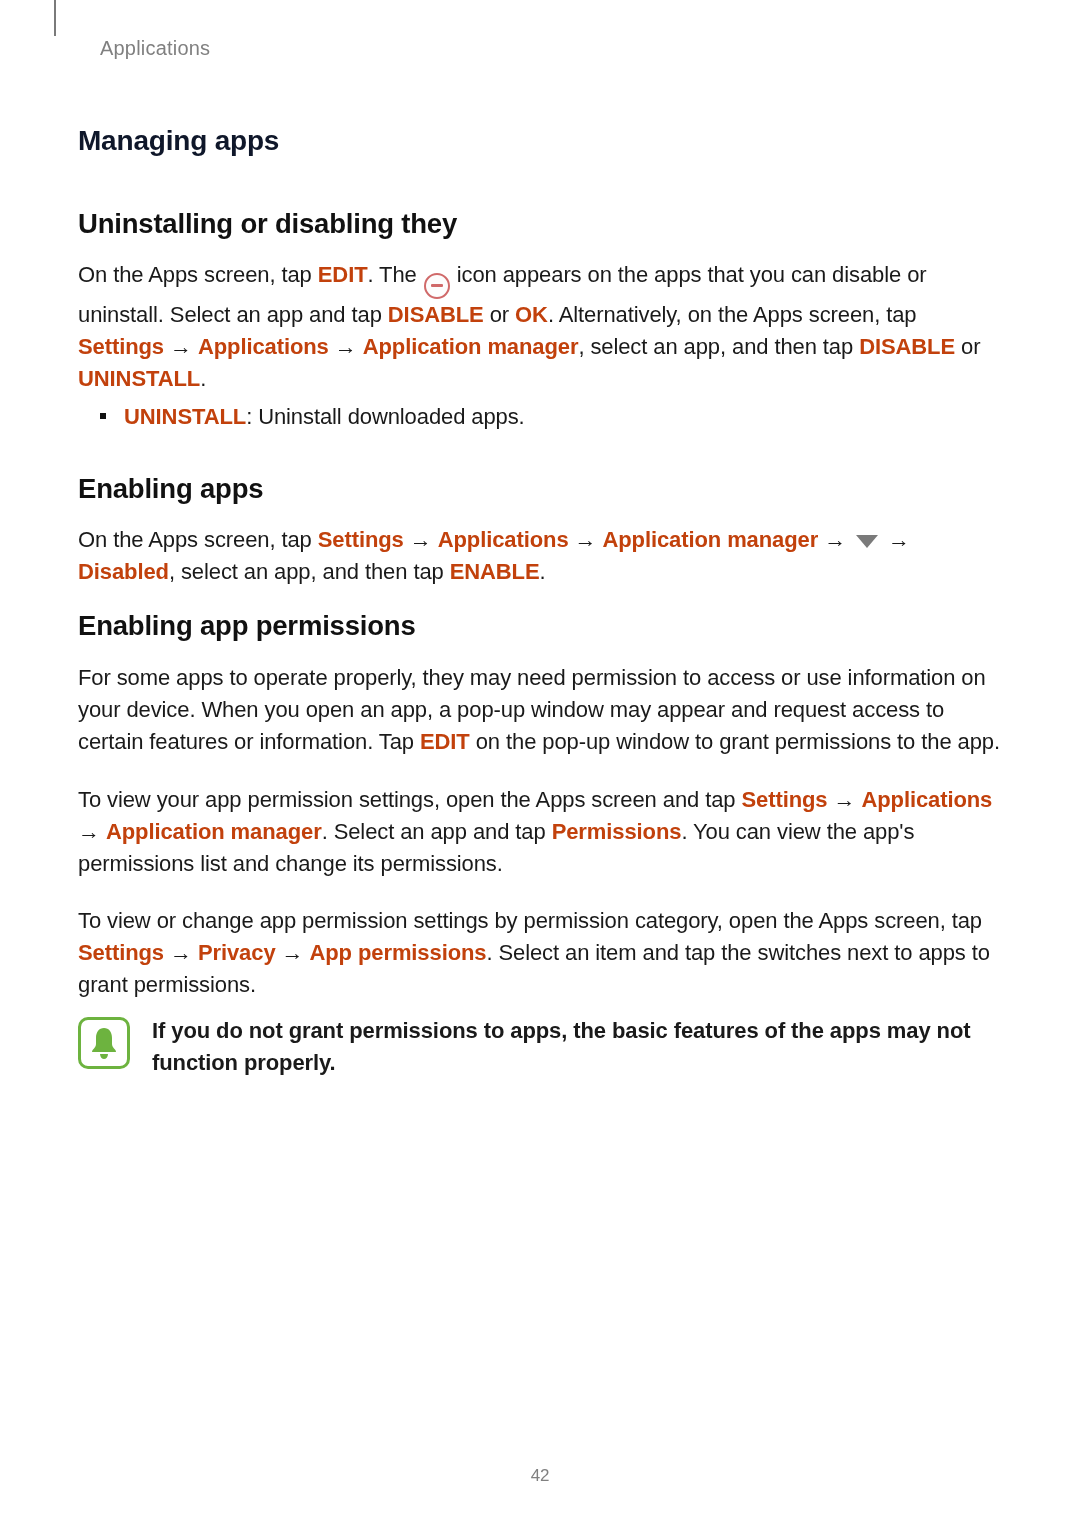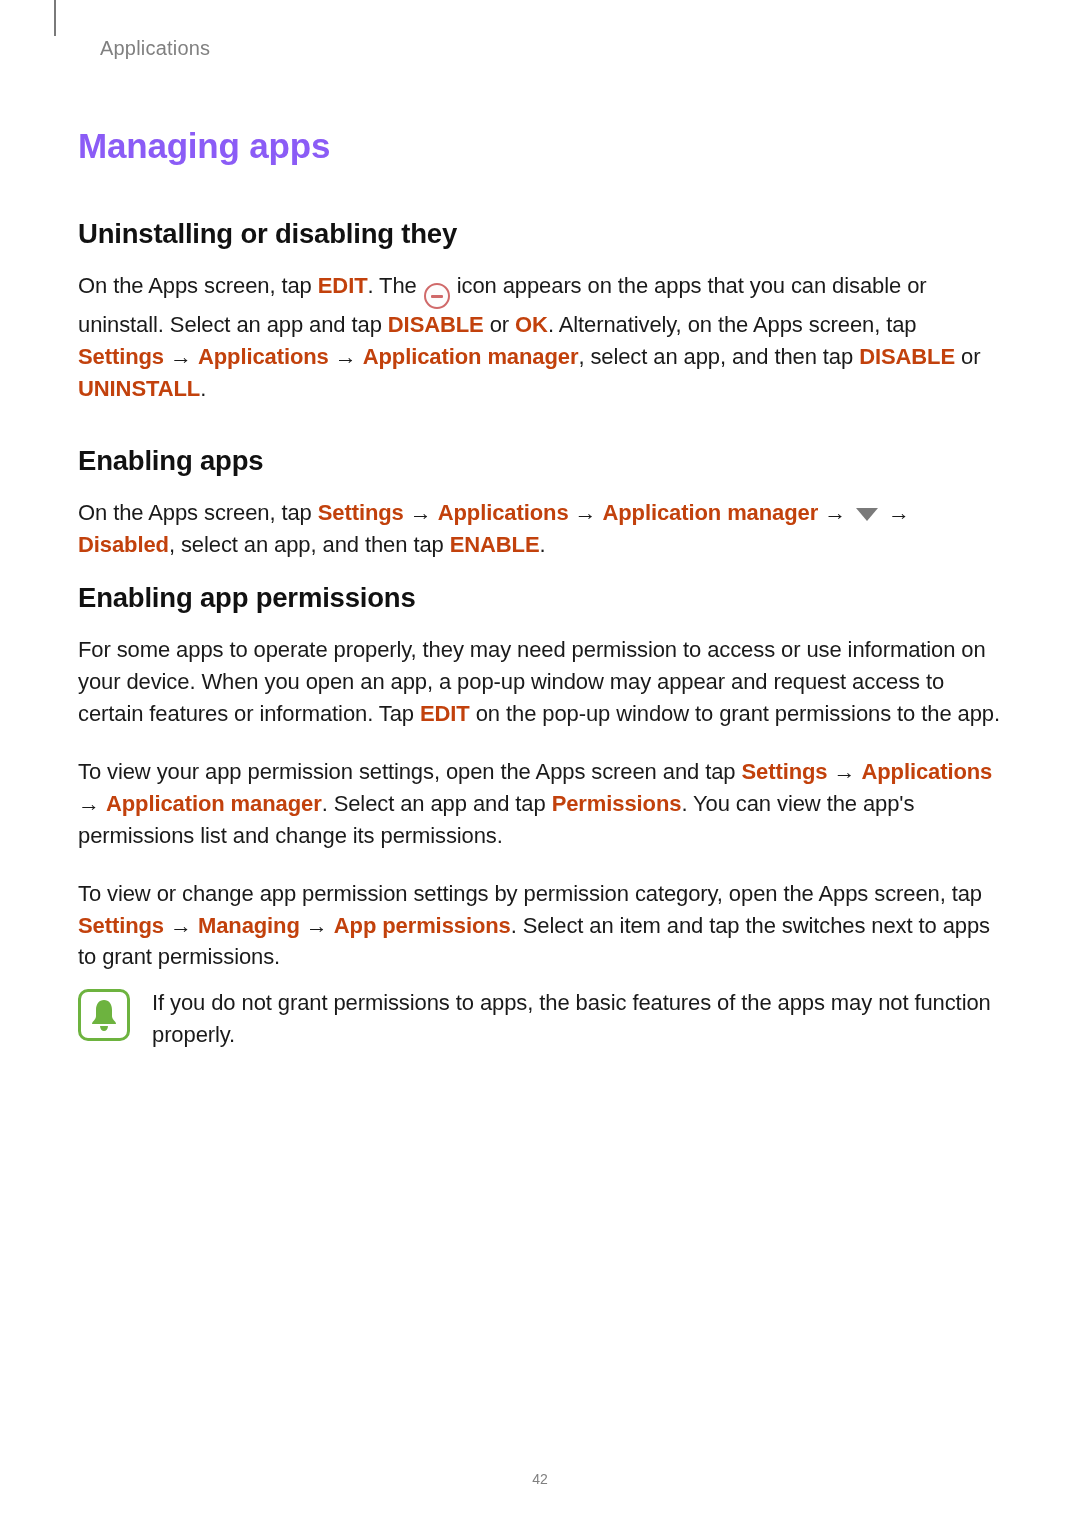"Managing apps" h1 { color: #8b5cf6 -> #0f172a; font-size: 35px -> 28px }
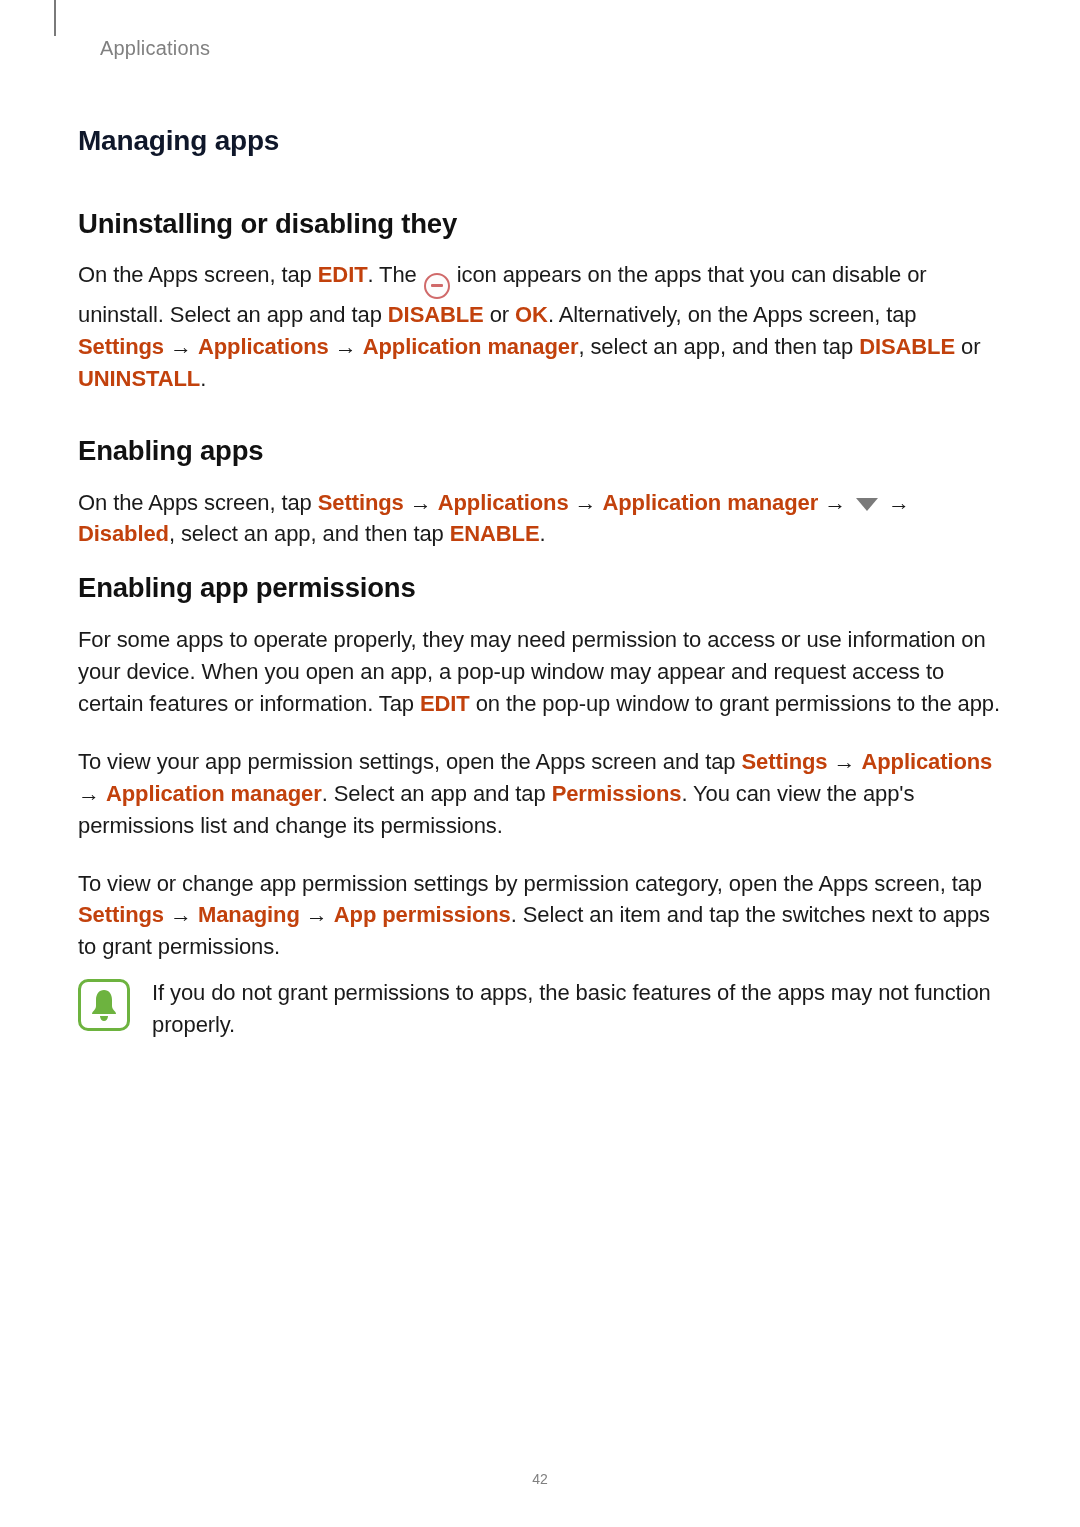"UNINSTALL: Uninstall downloaded apps." li { html: none -> <li> <span></span> <span>UNINSTALL</span><span>: Uninstall downloaded apps.</span> </li> }
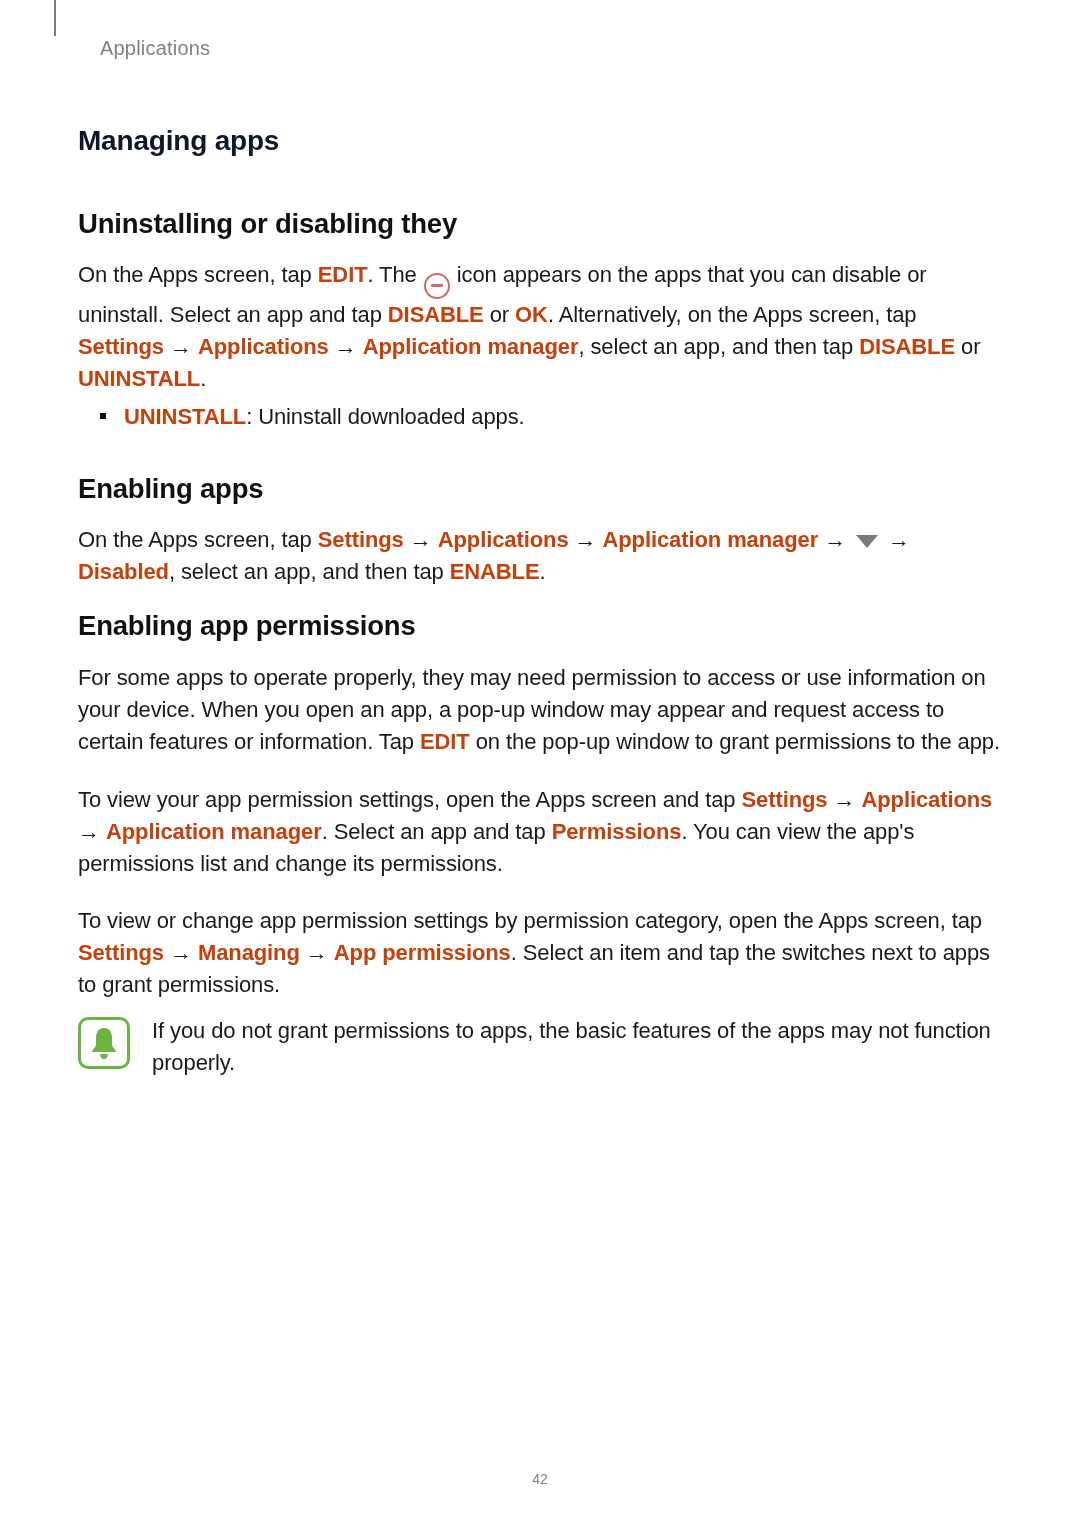"Managing" span.bold { text: Managing -> Privacy }
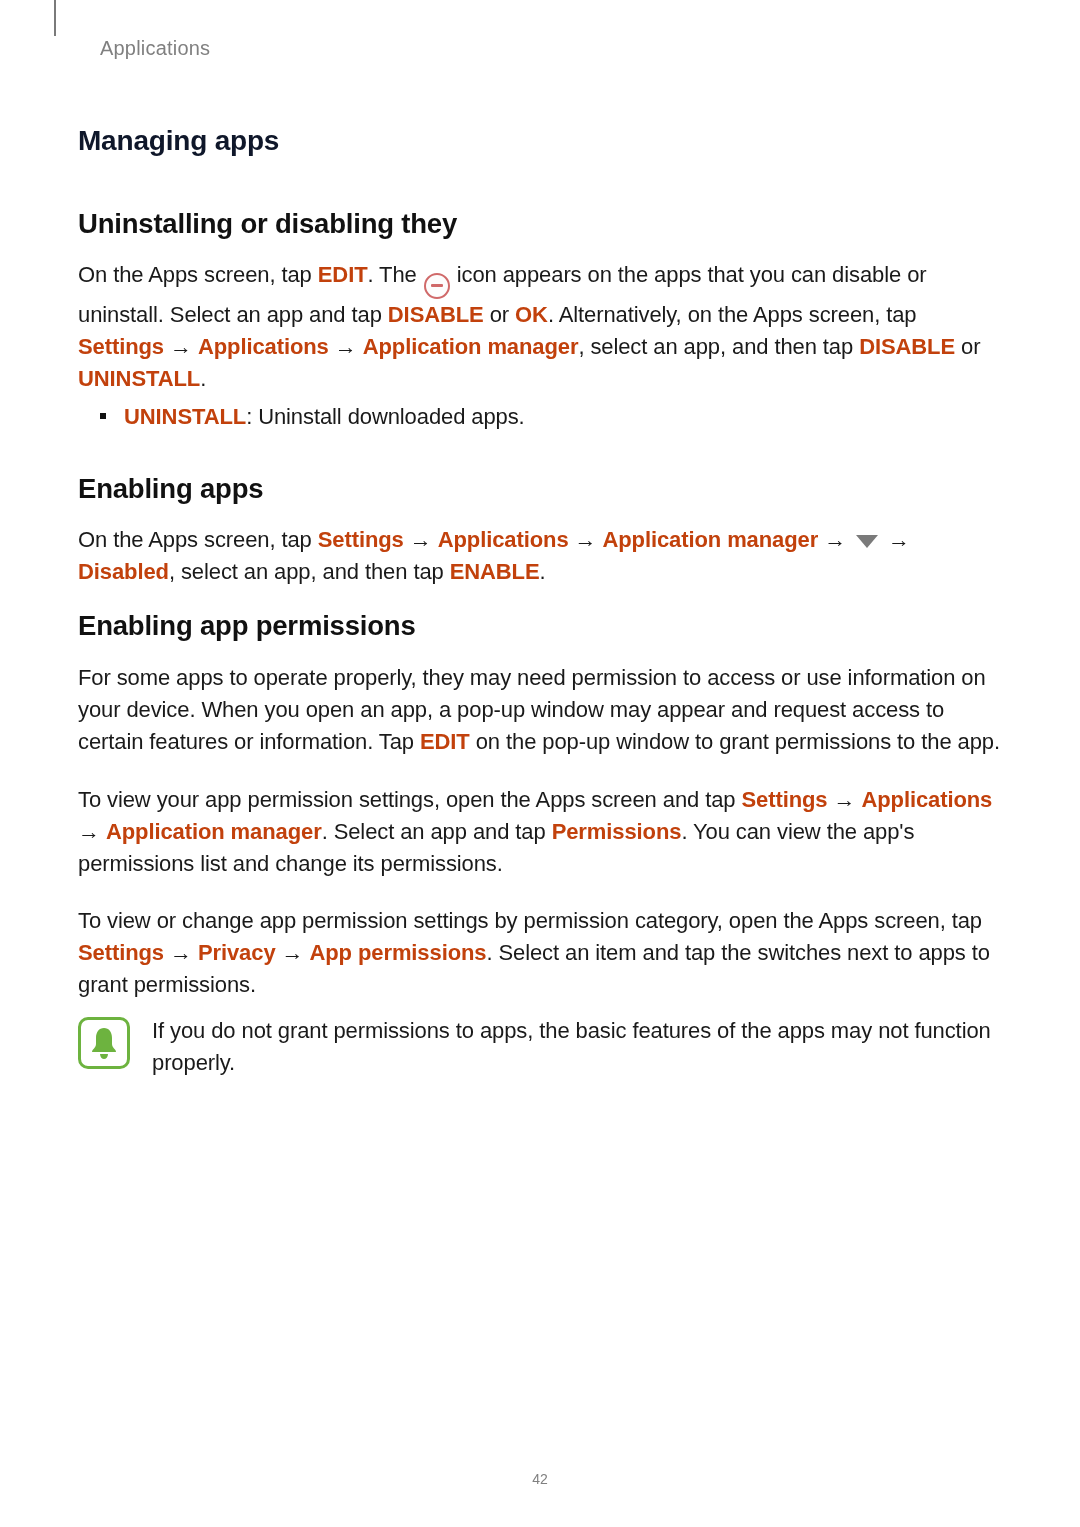"If you do not grant" .note { font-weight: none -> bold }
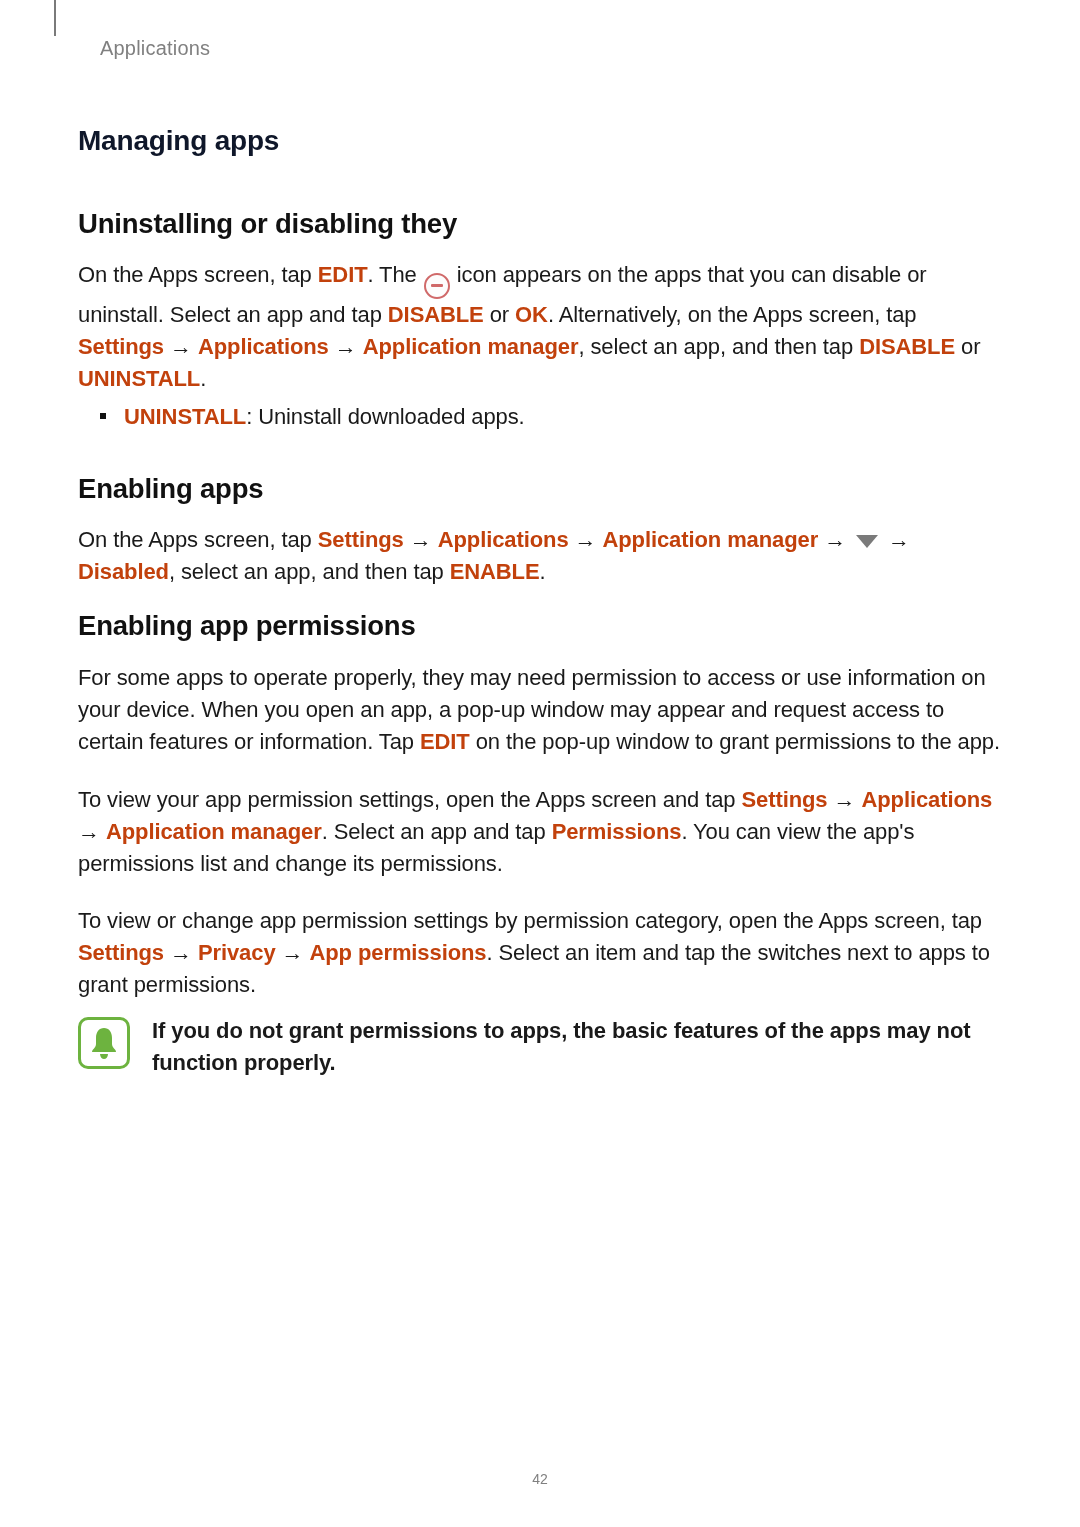"42" .page-num { font-size: 14px -> 17px }
